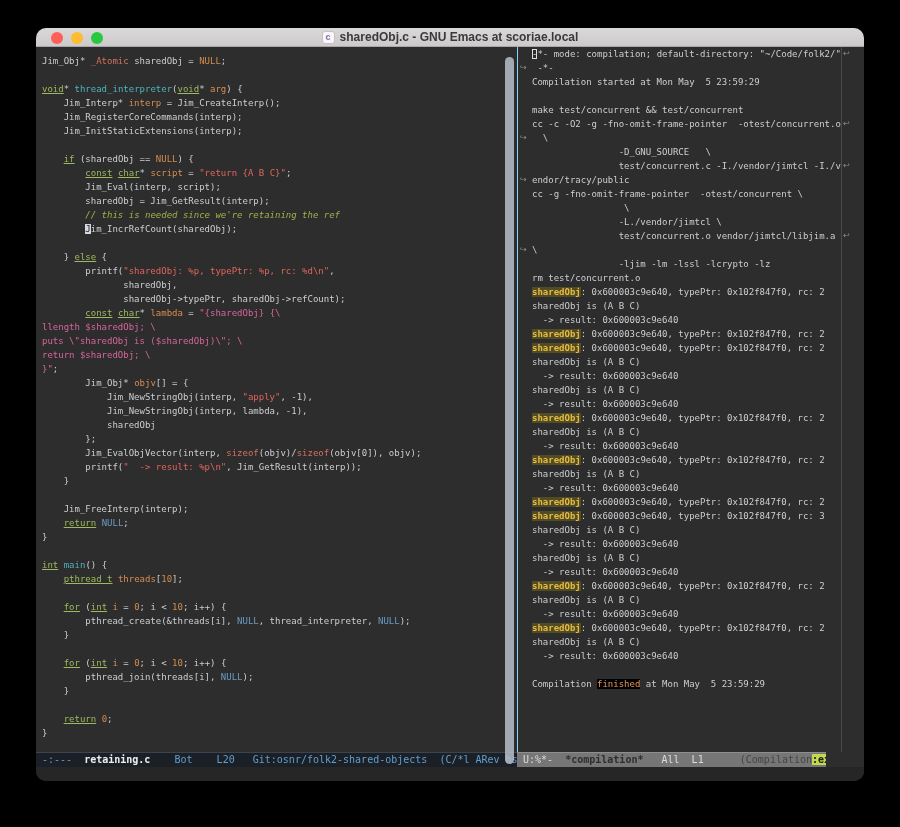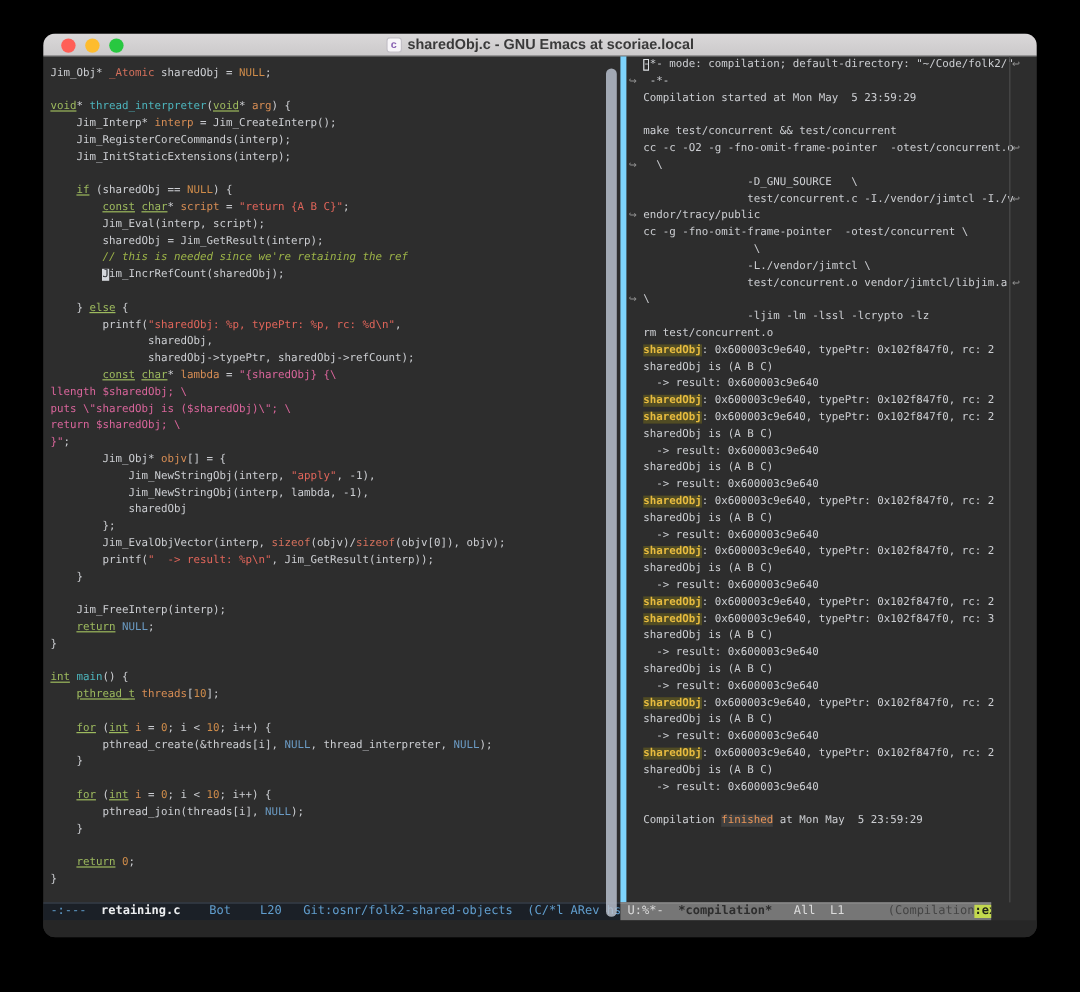"-*- mode: compilation;" .pane-right { border-left: 5px solid #7dd3fc -> 1px solid #7dd3fc }
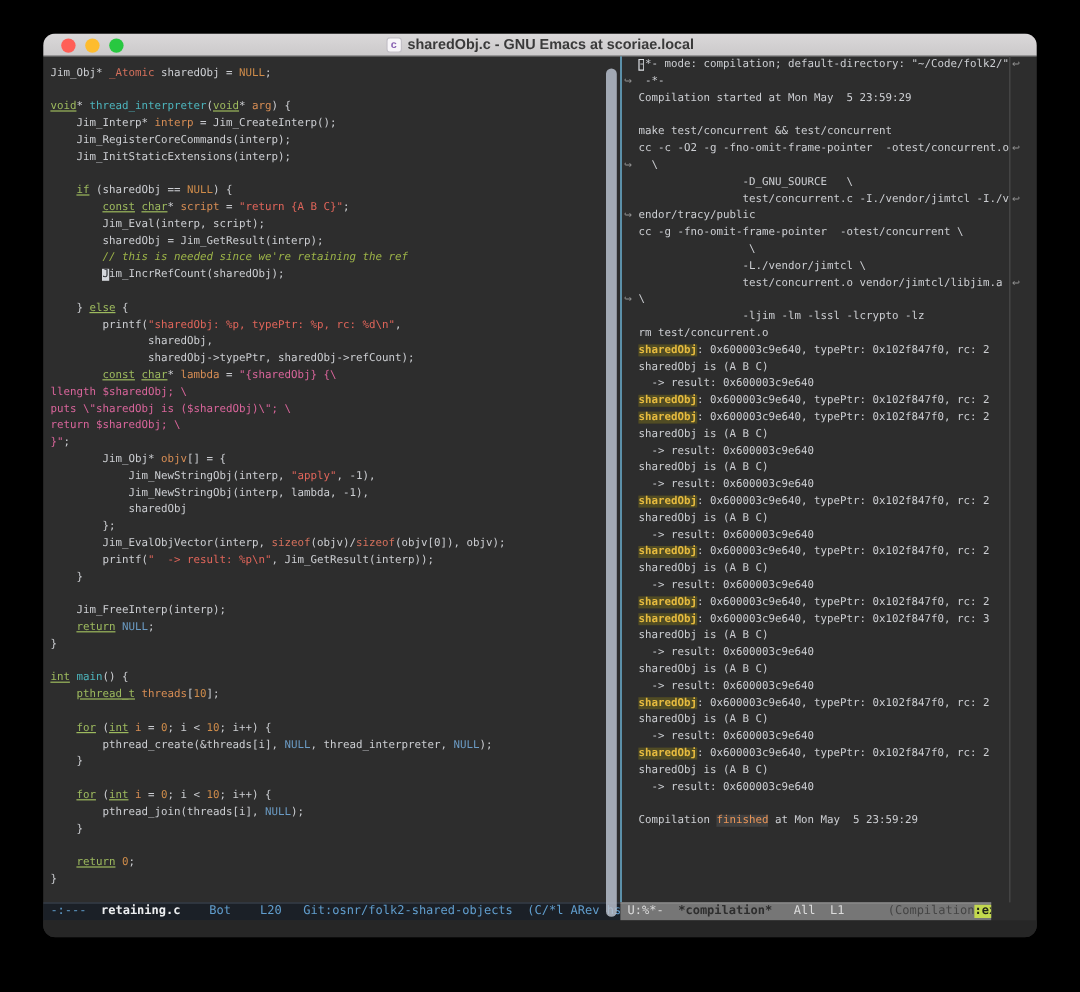"finished" .tk-fin { background: #404040 -> #000000 }
